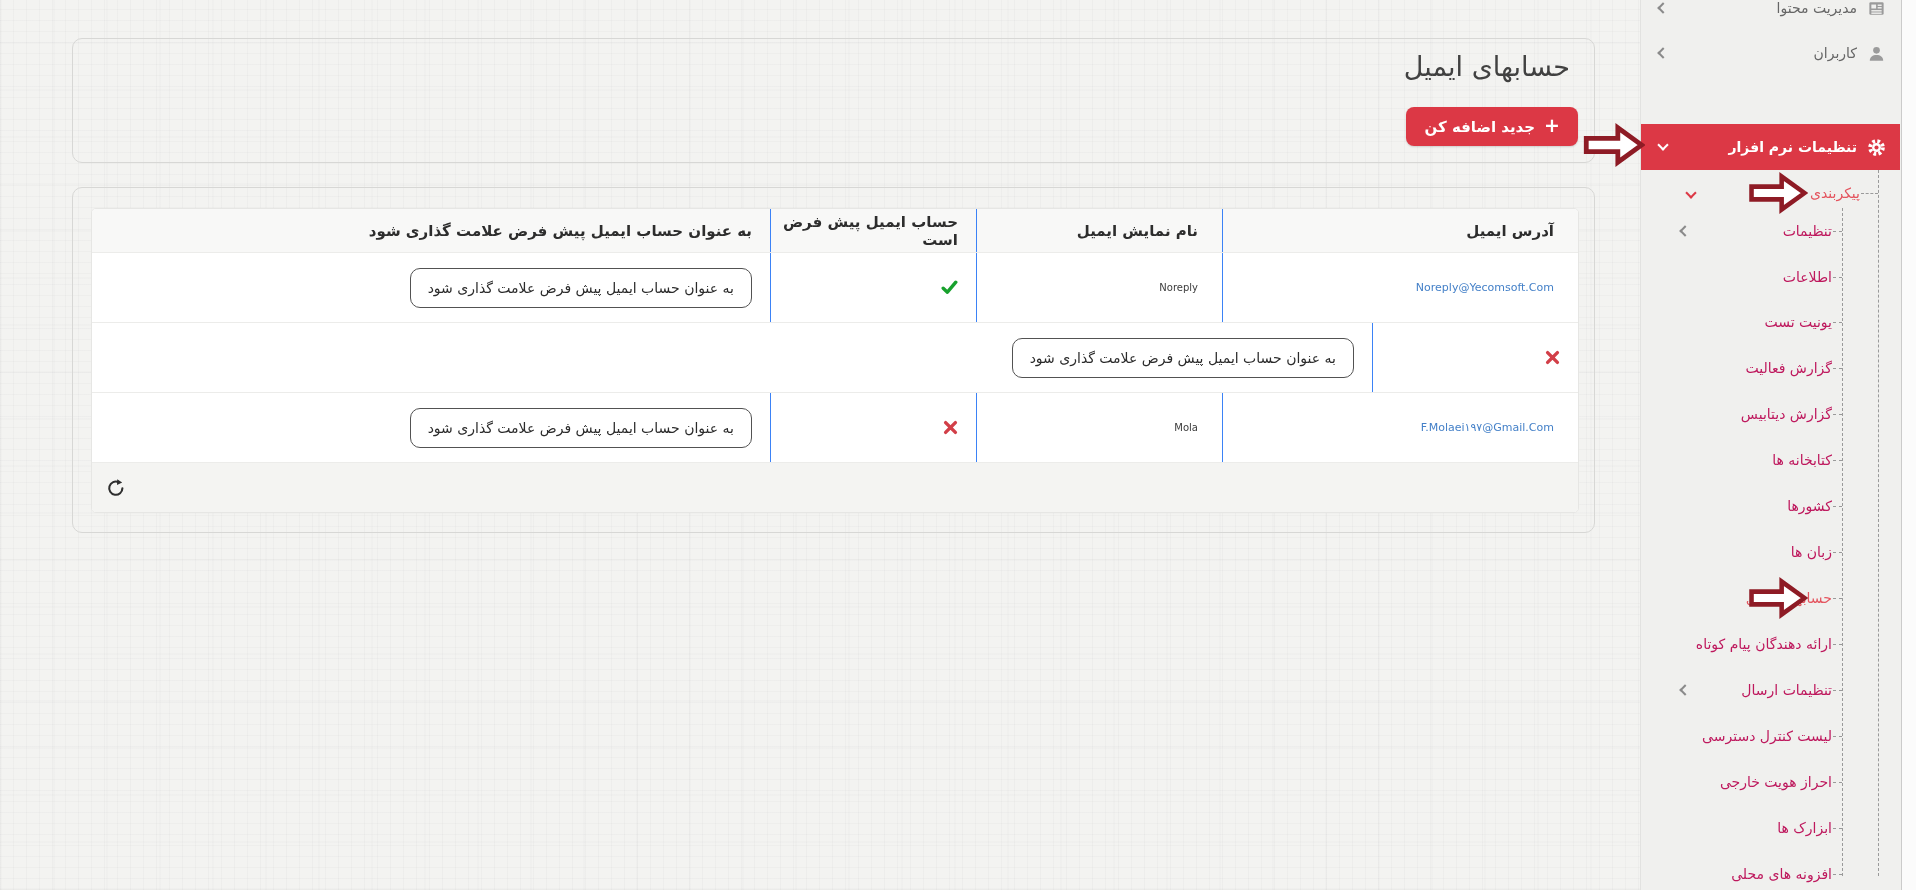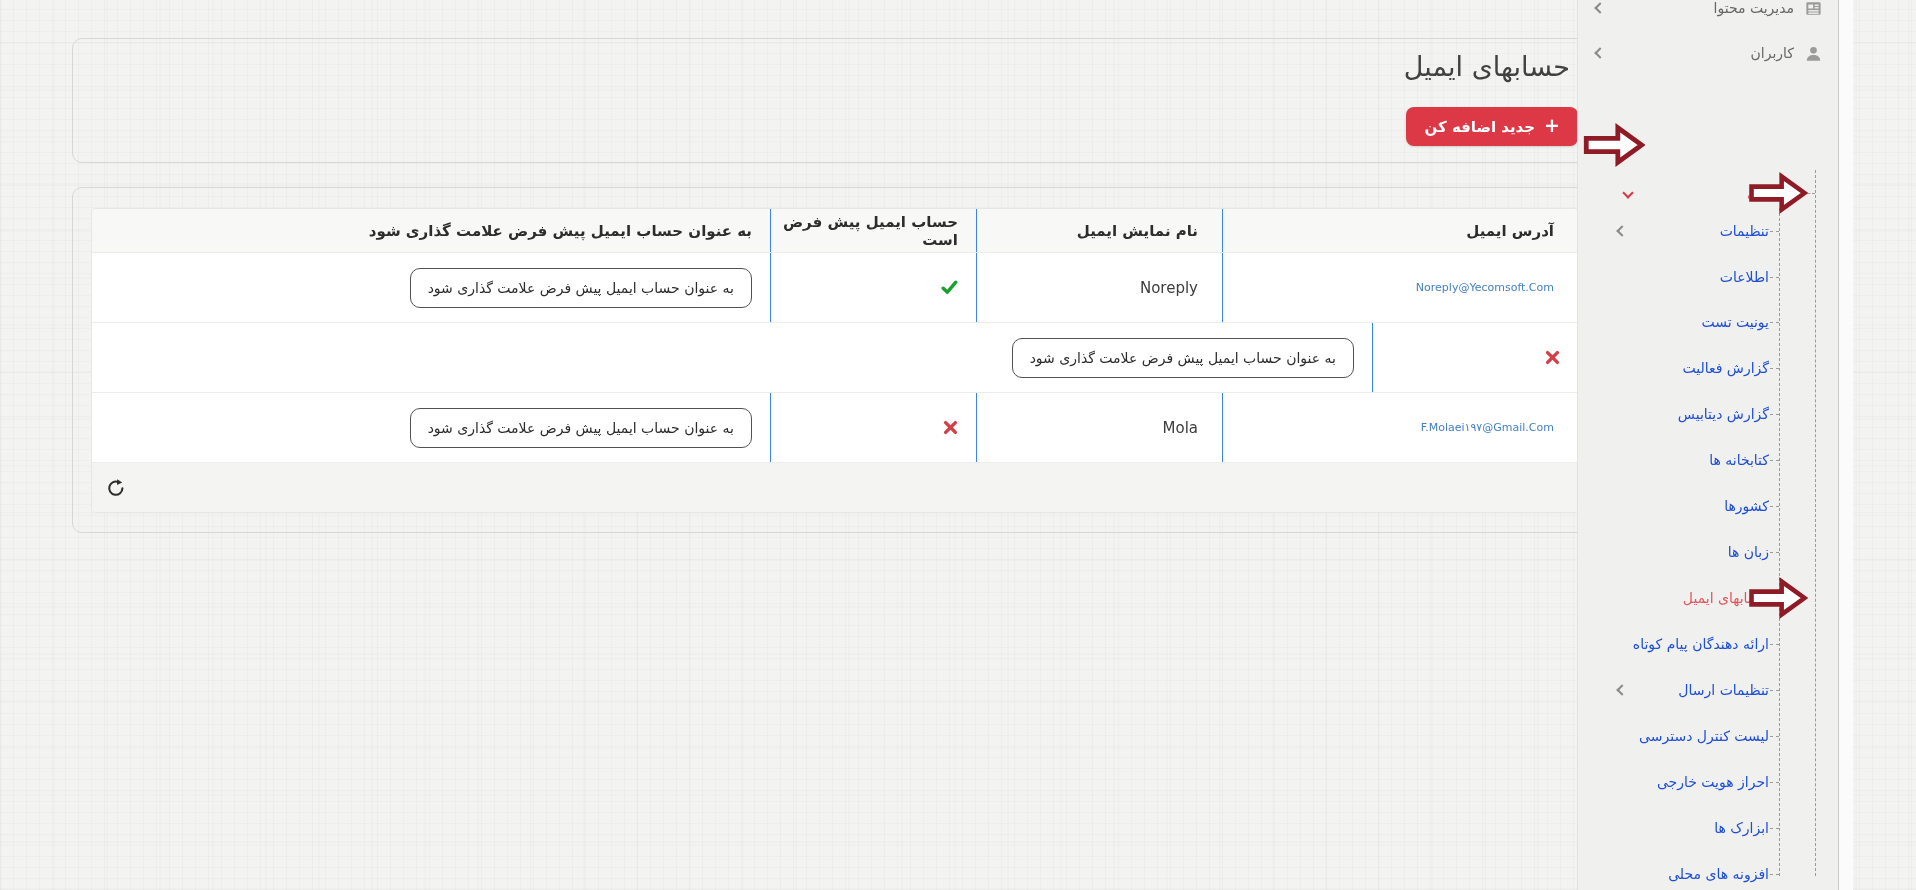"مدیریت محتوا" #sidebar { left: 1577px -> 1640px }
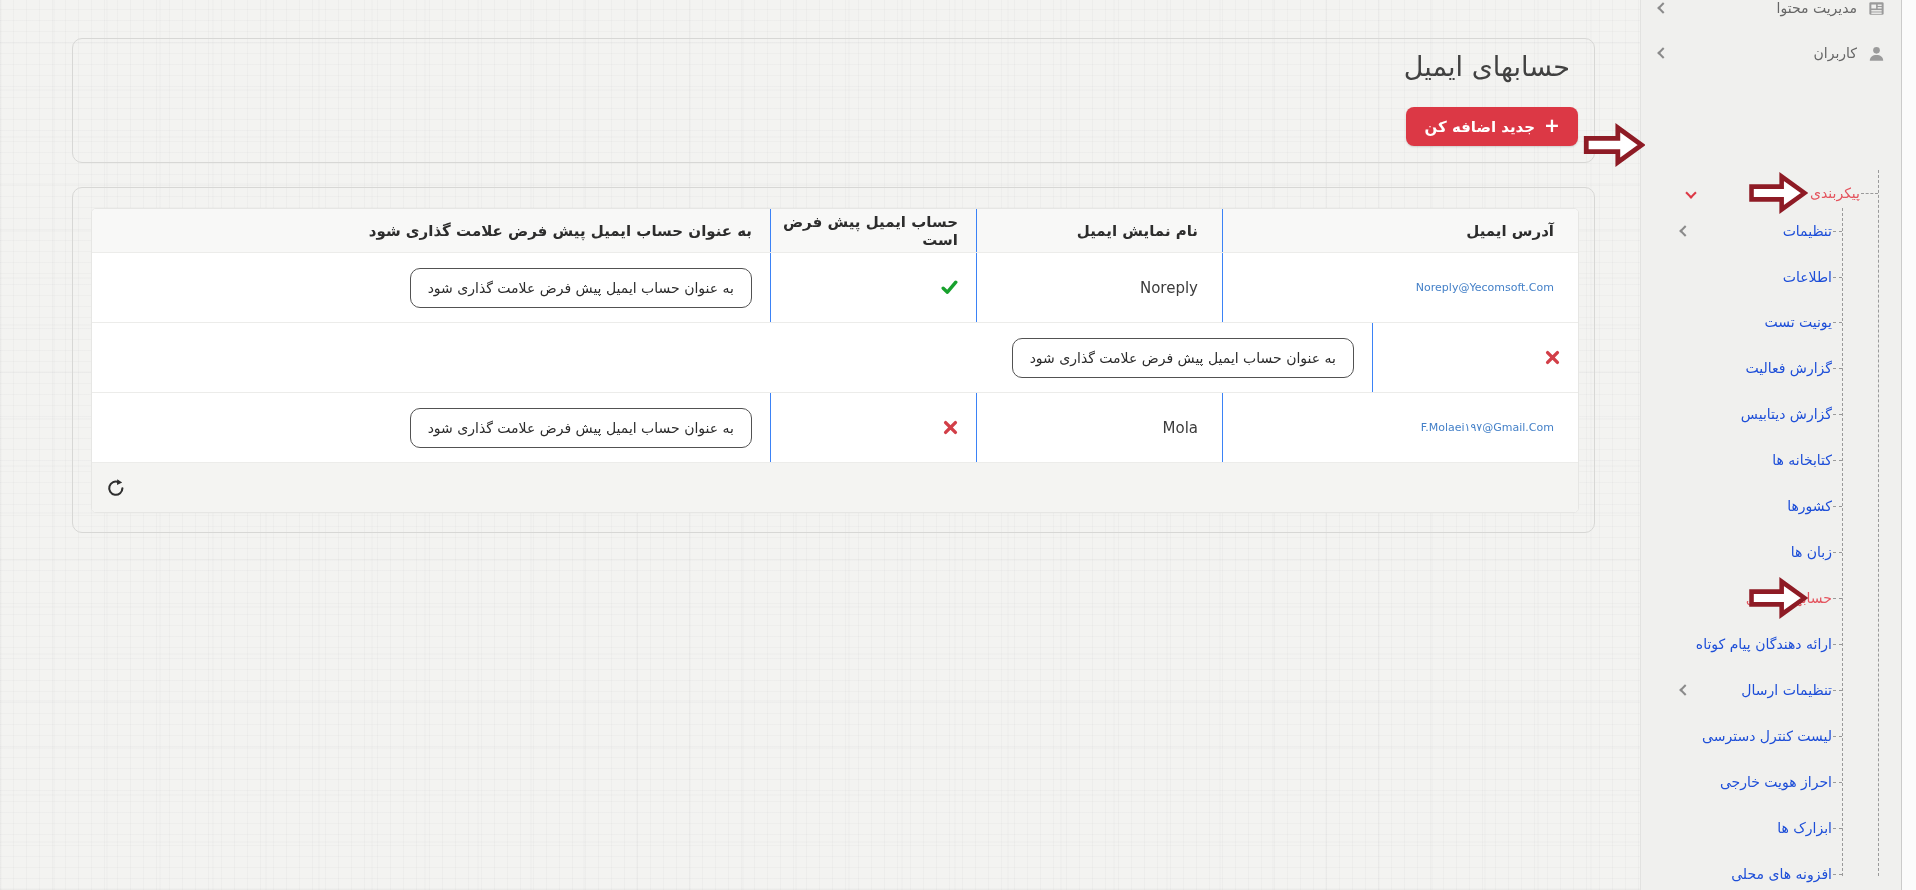"تنظیمات نرم افزار" div.s-item { html: none -> <div> <span> <svg> <circle></circle> <circle></circle> <circle></circle> </svg> </span> <span>تنظیمات نرم افزار</span> <span></span> <span></span> </div> }
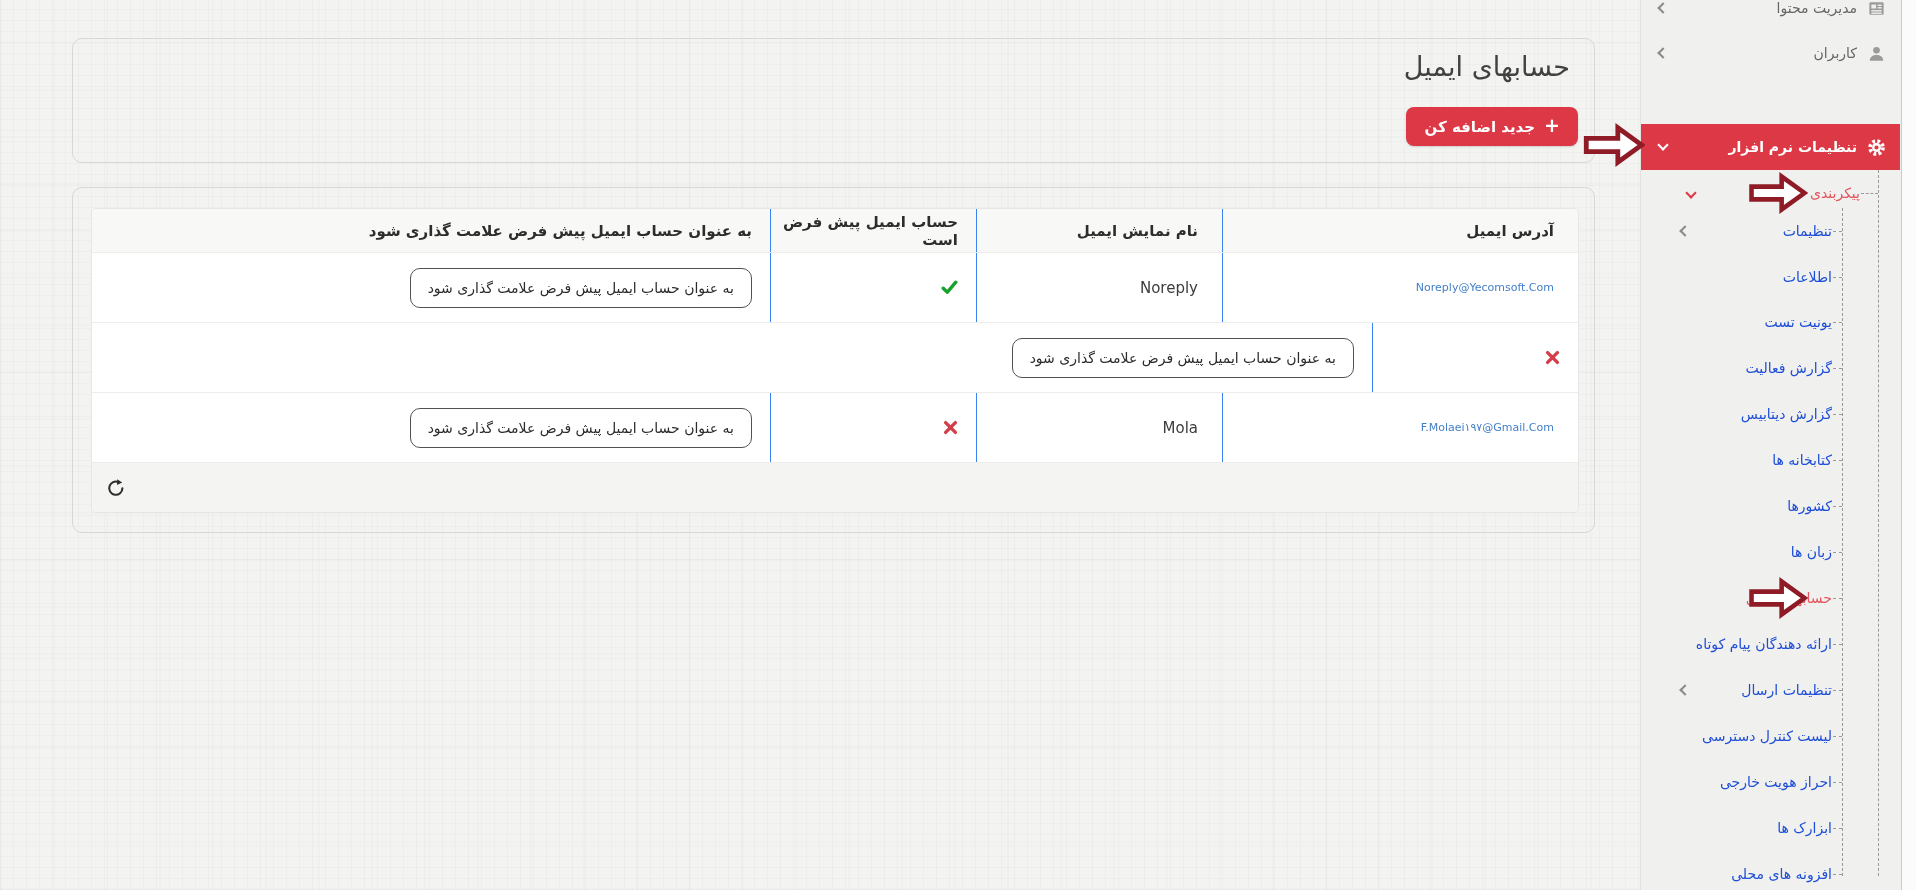"تنظیمات" .sub-item { color: #1d4ed8 -> #be185d }
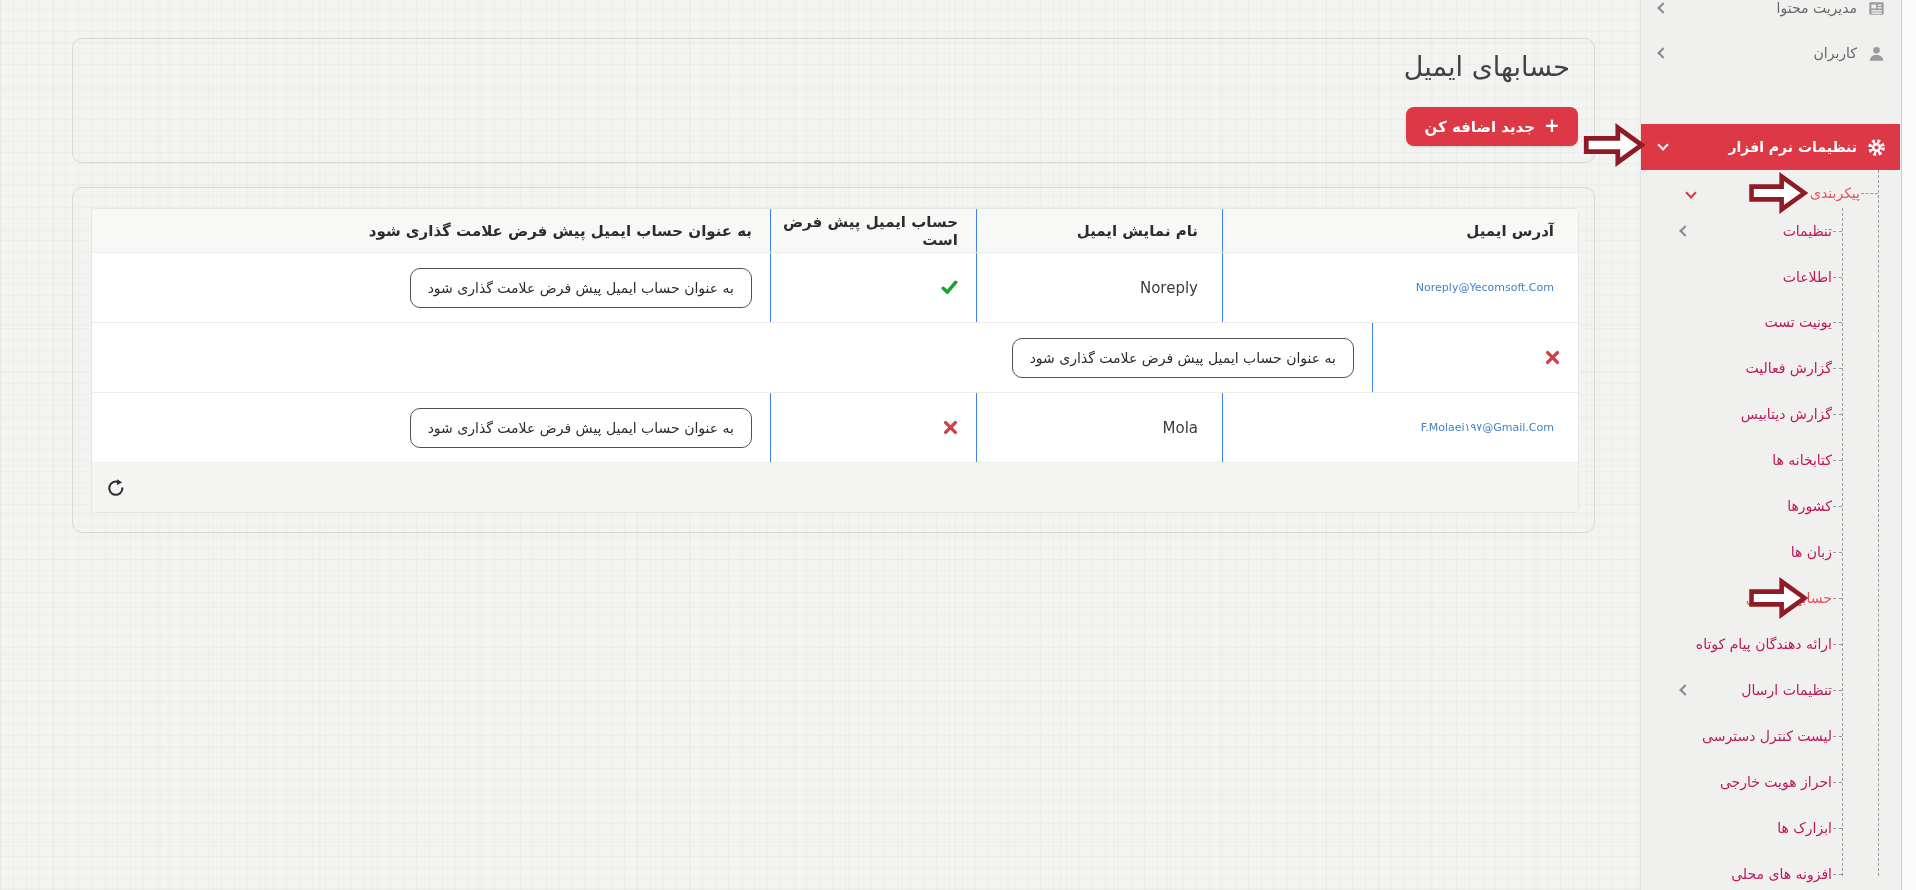"Noreply" .name-txt { font-size: 15px -> 10px }
